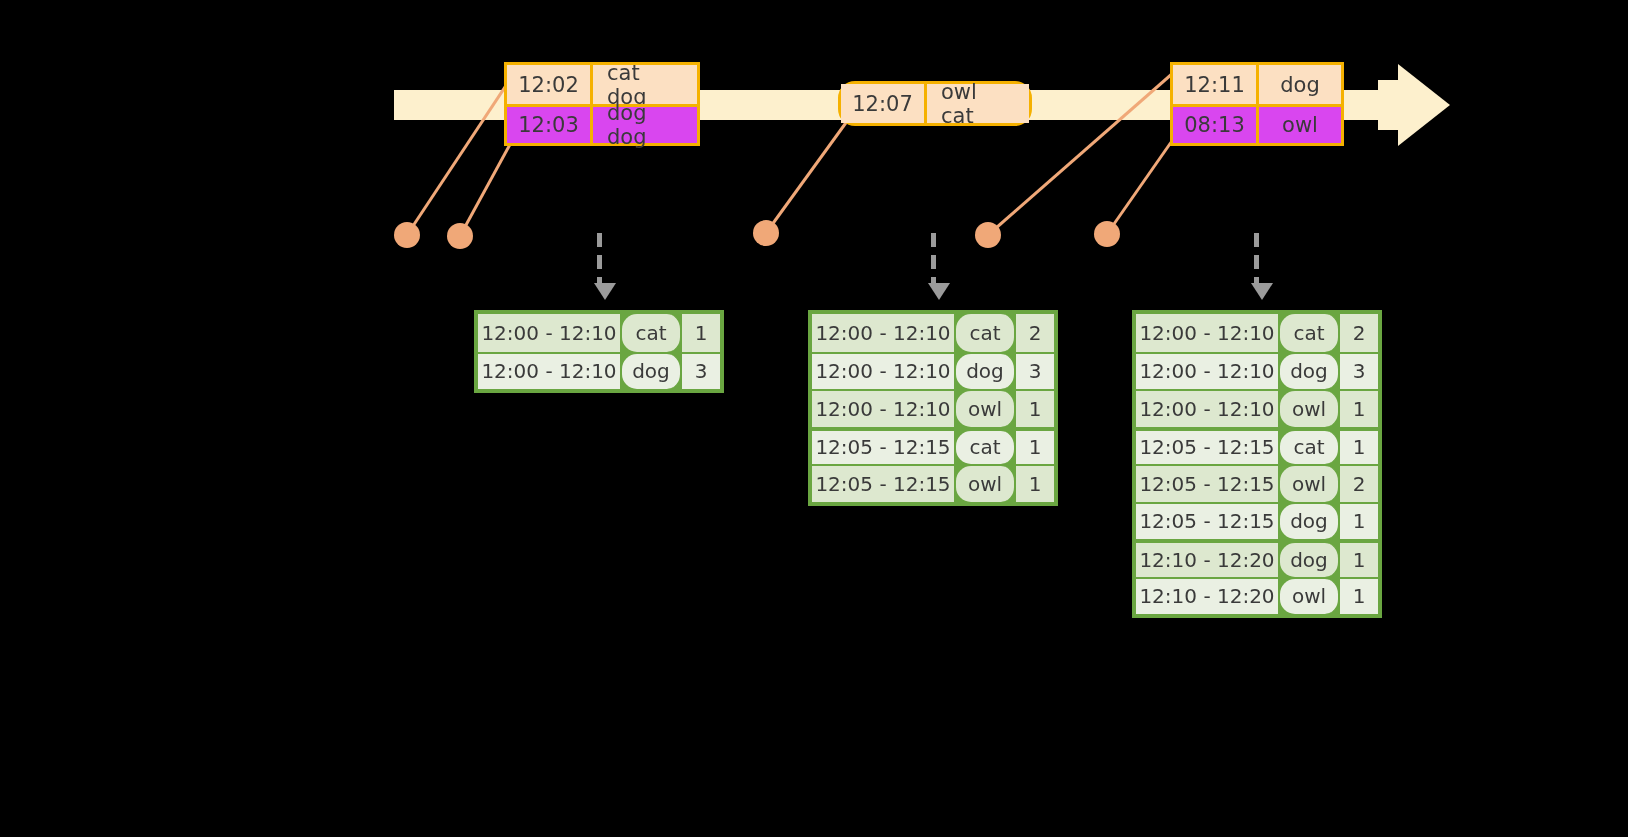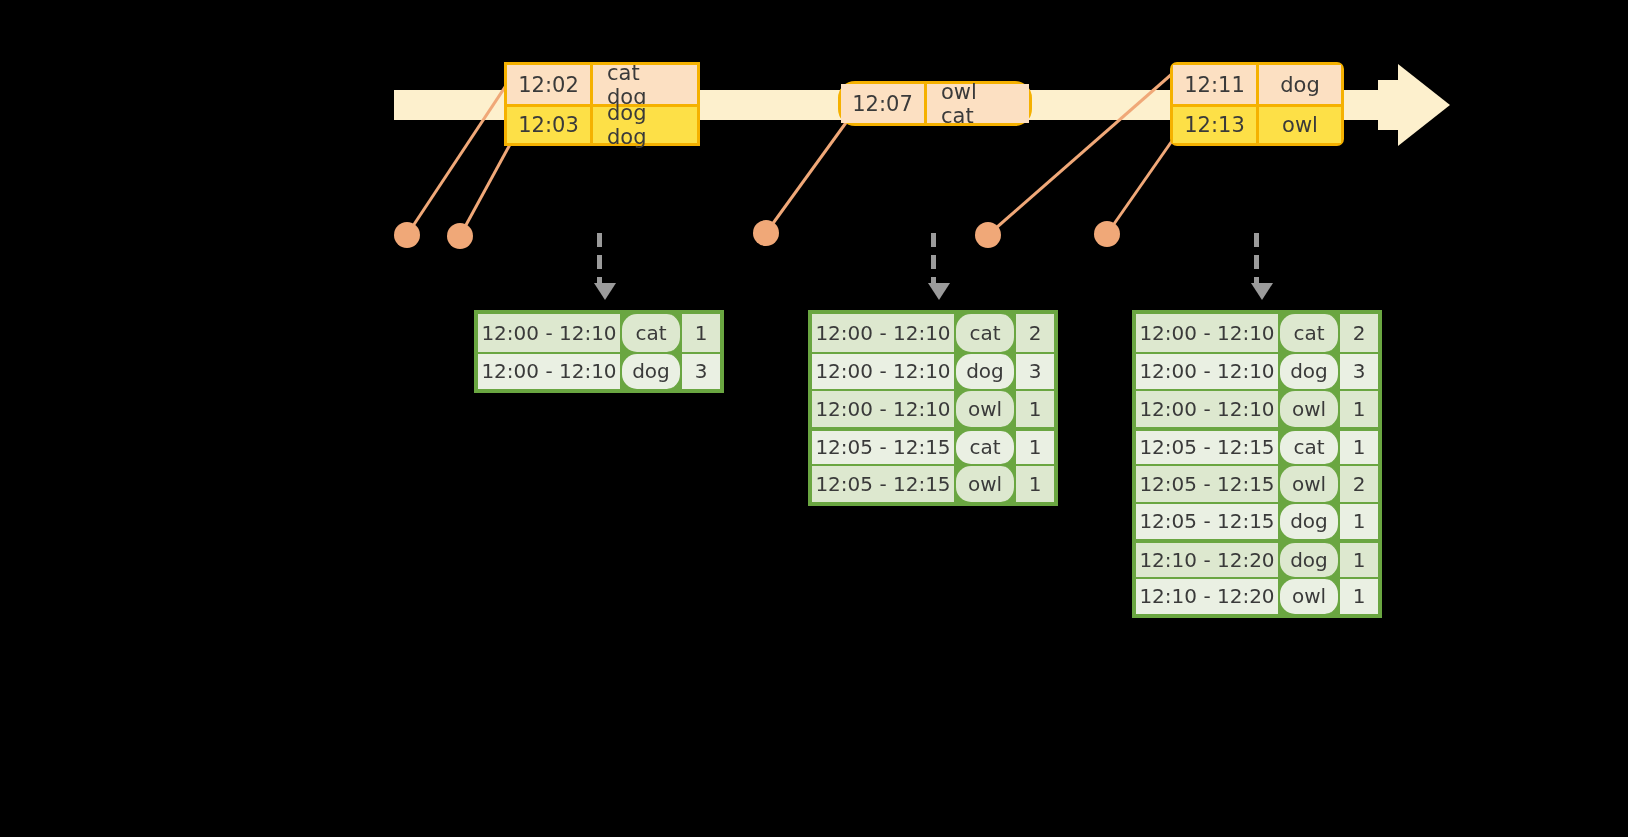"12:11" #evt-box-3 { border-radius: 7px -> none }
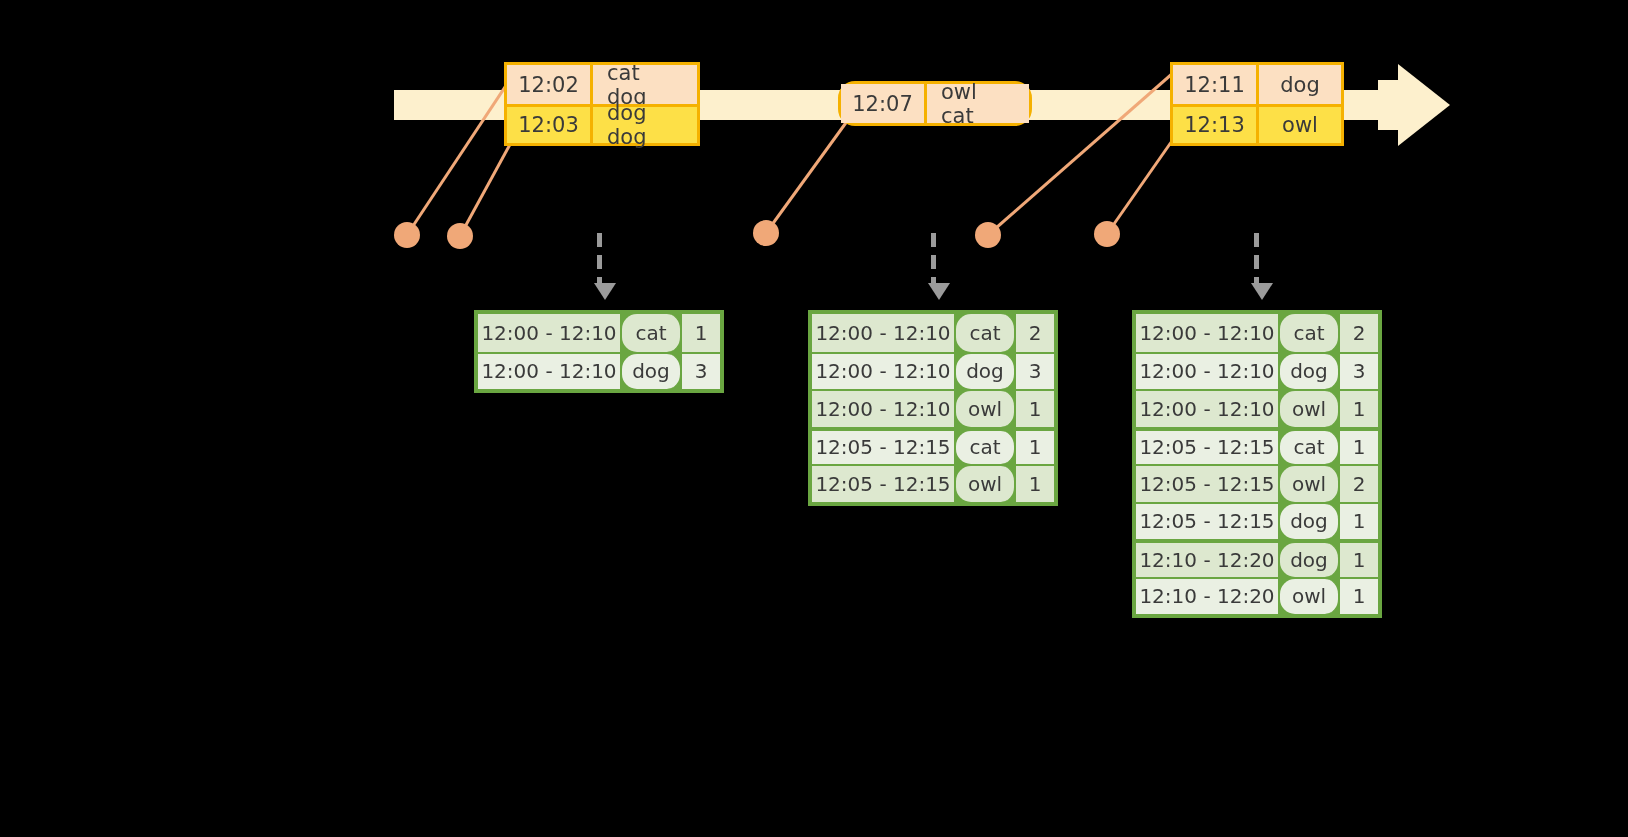"12:03" .evt-row.even .evt-time, .evt-row.even .evt-payload { background: #fde047 -> #d946ef }
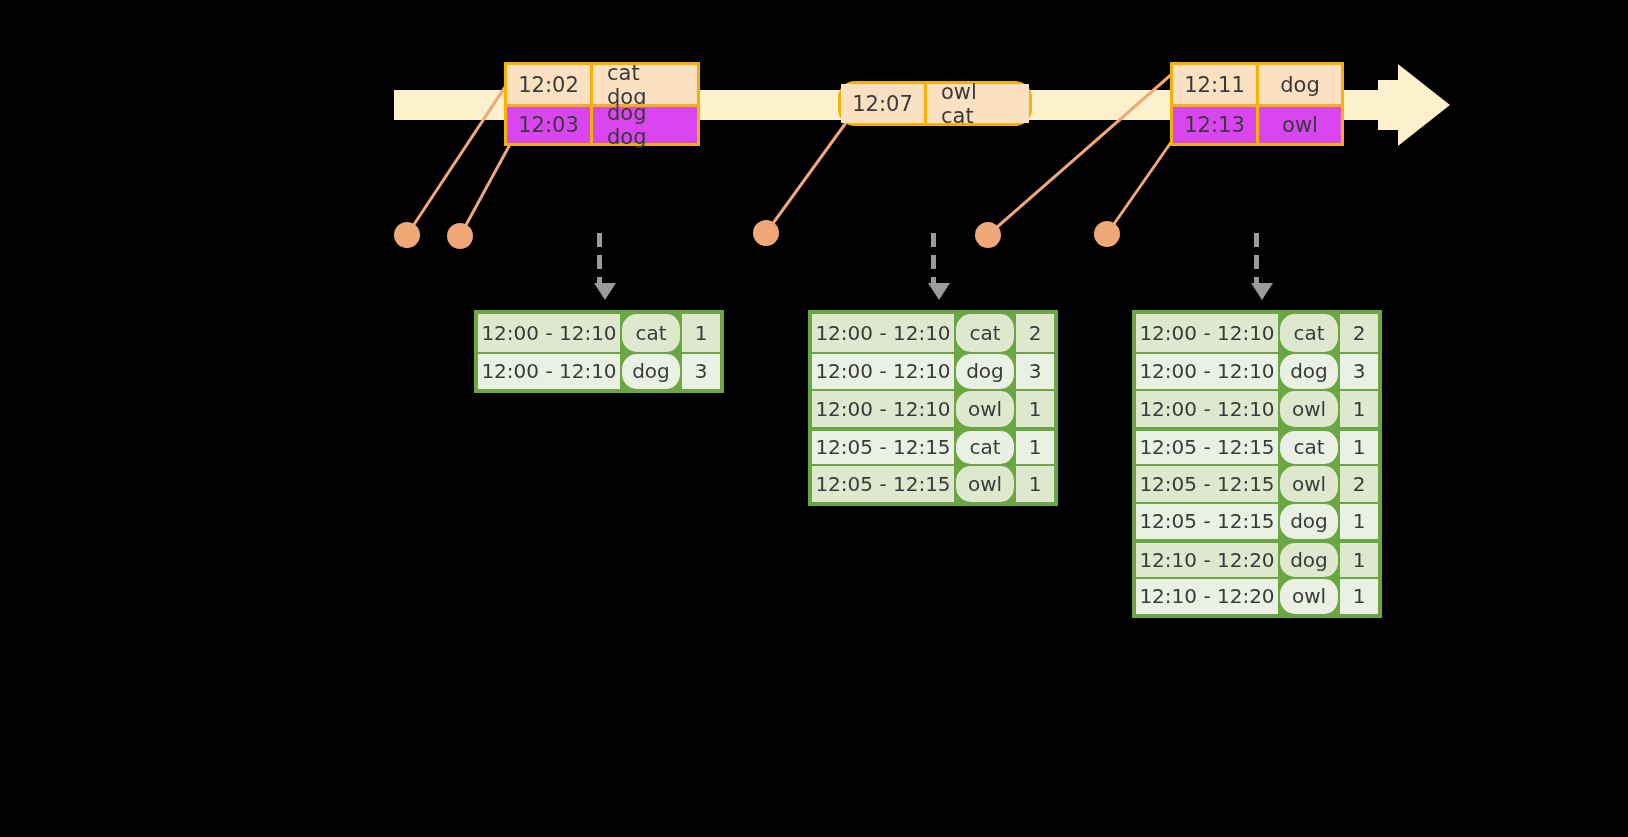"12:13" div.evt-time { text: 12:13 -> 08:13 }
